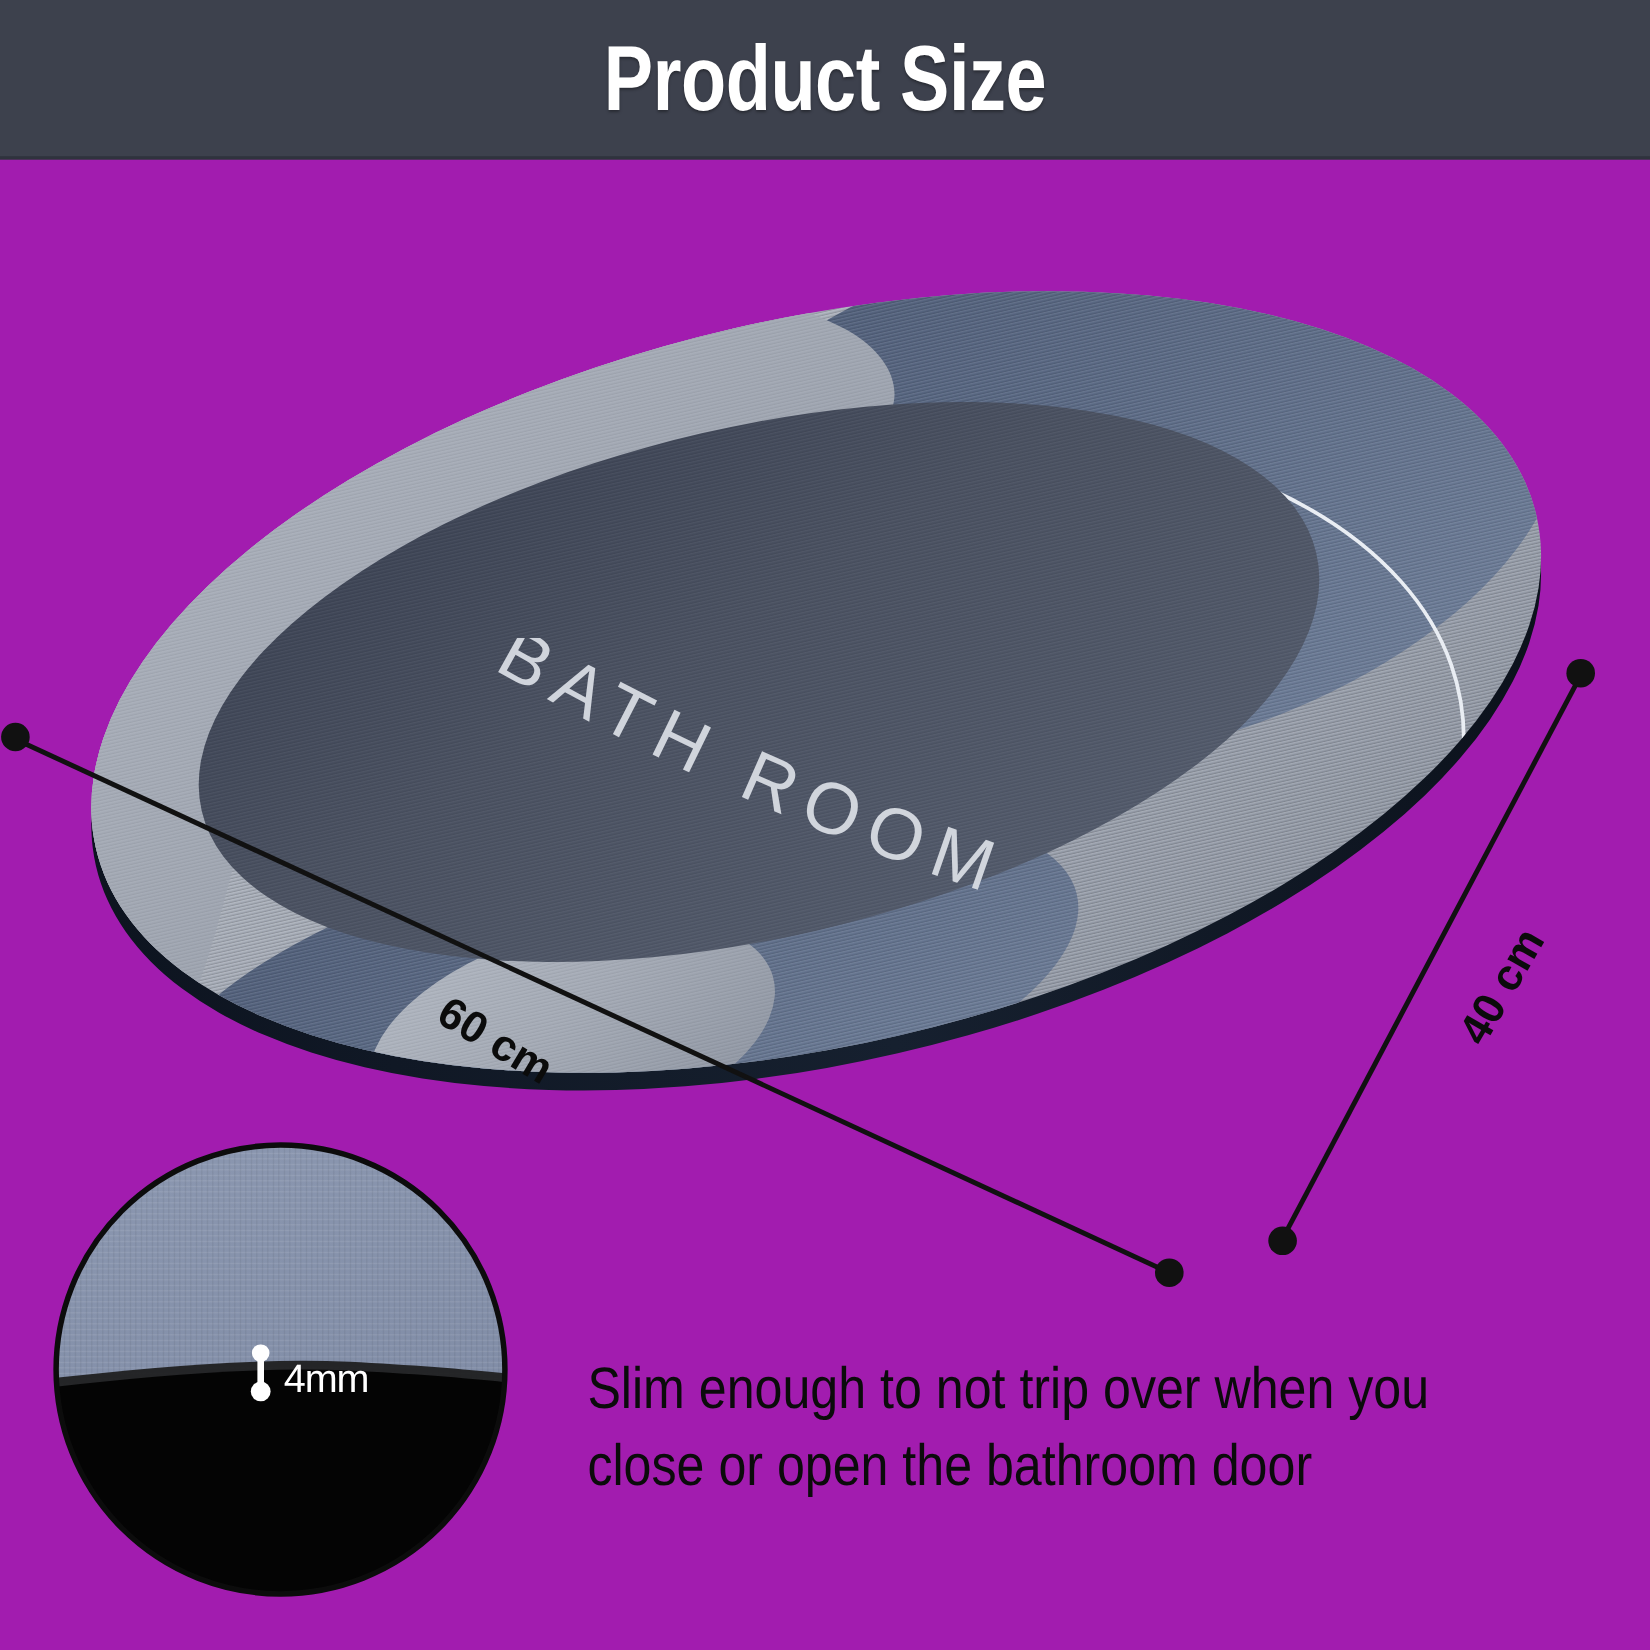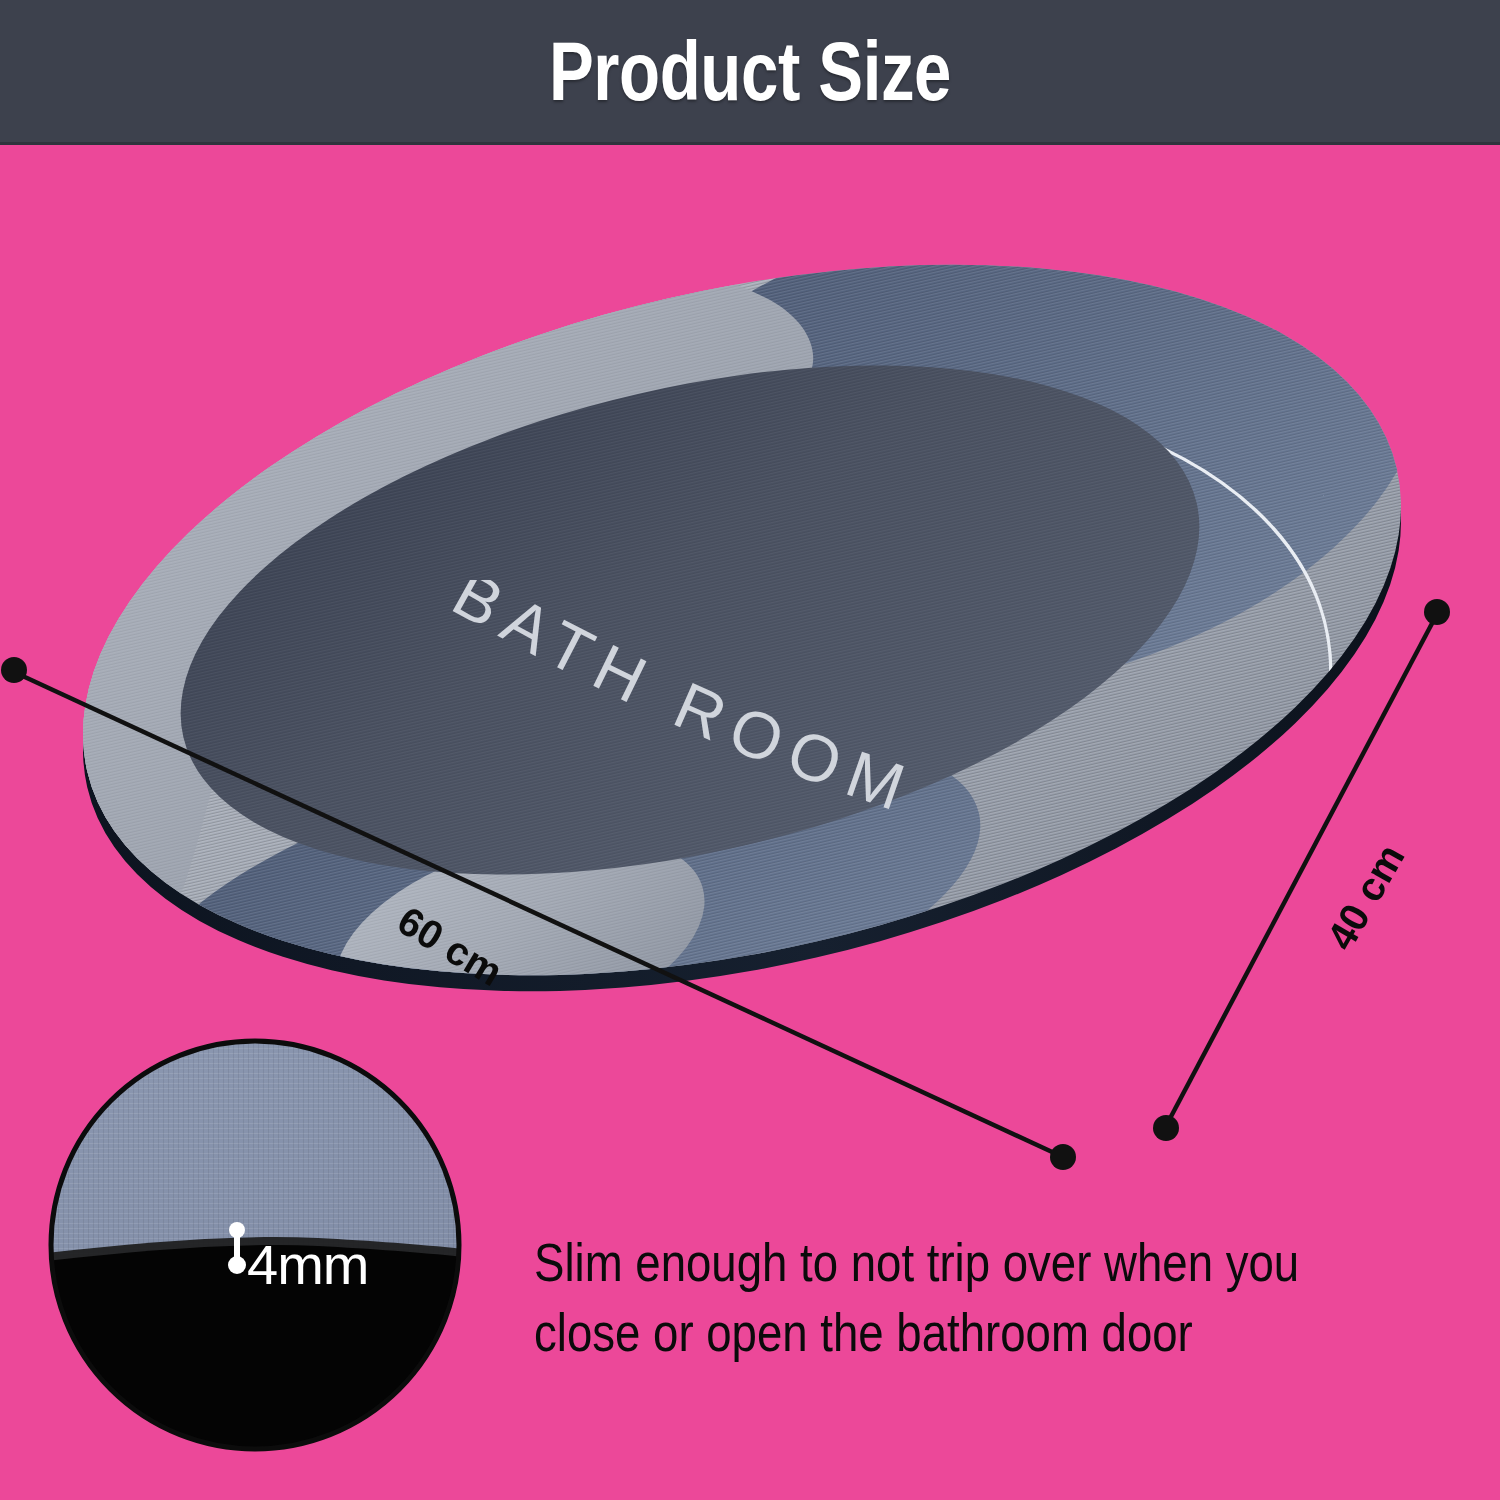"Product Size" #stage { background: #ec4899 -> #a21caf }
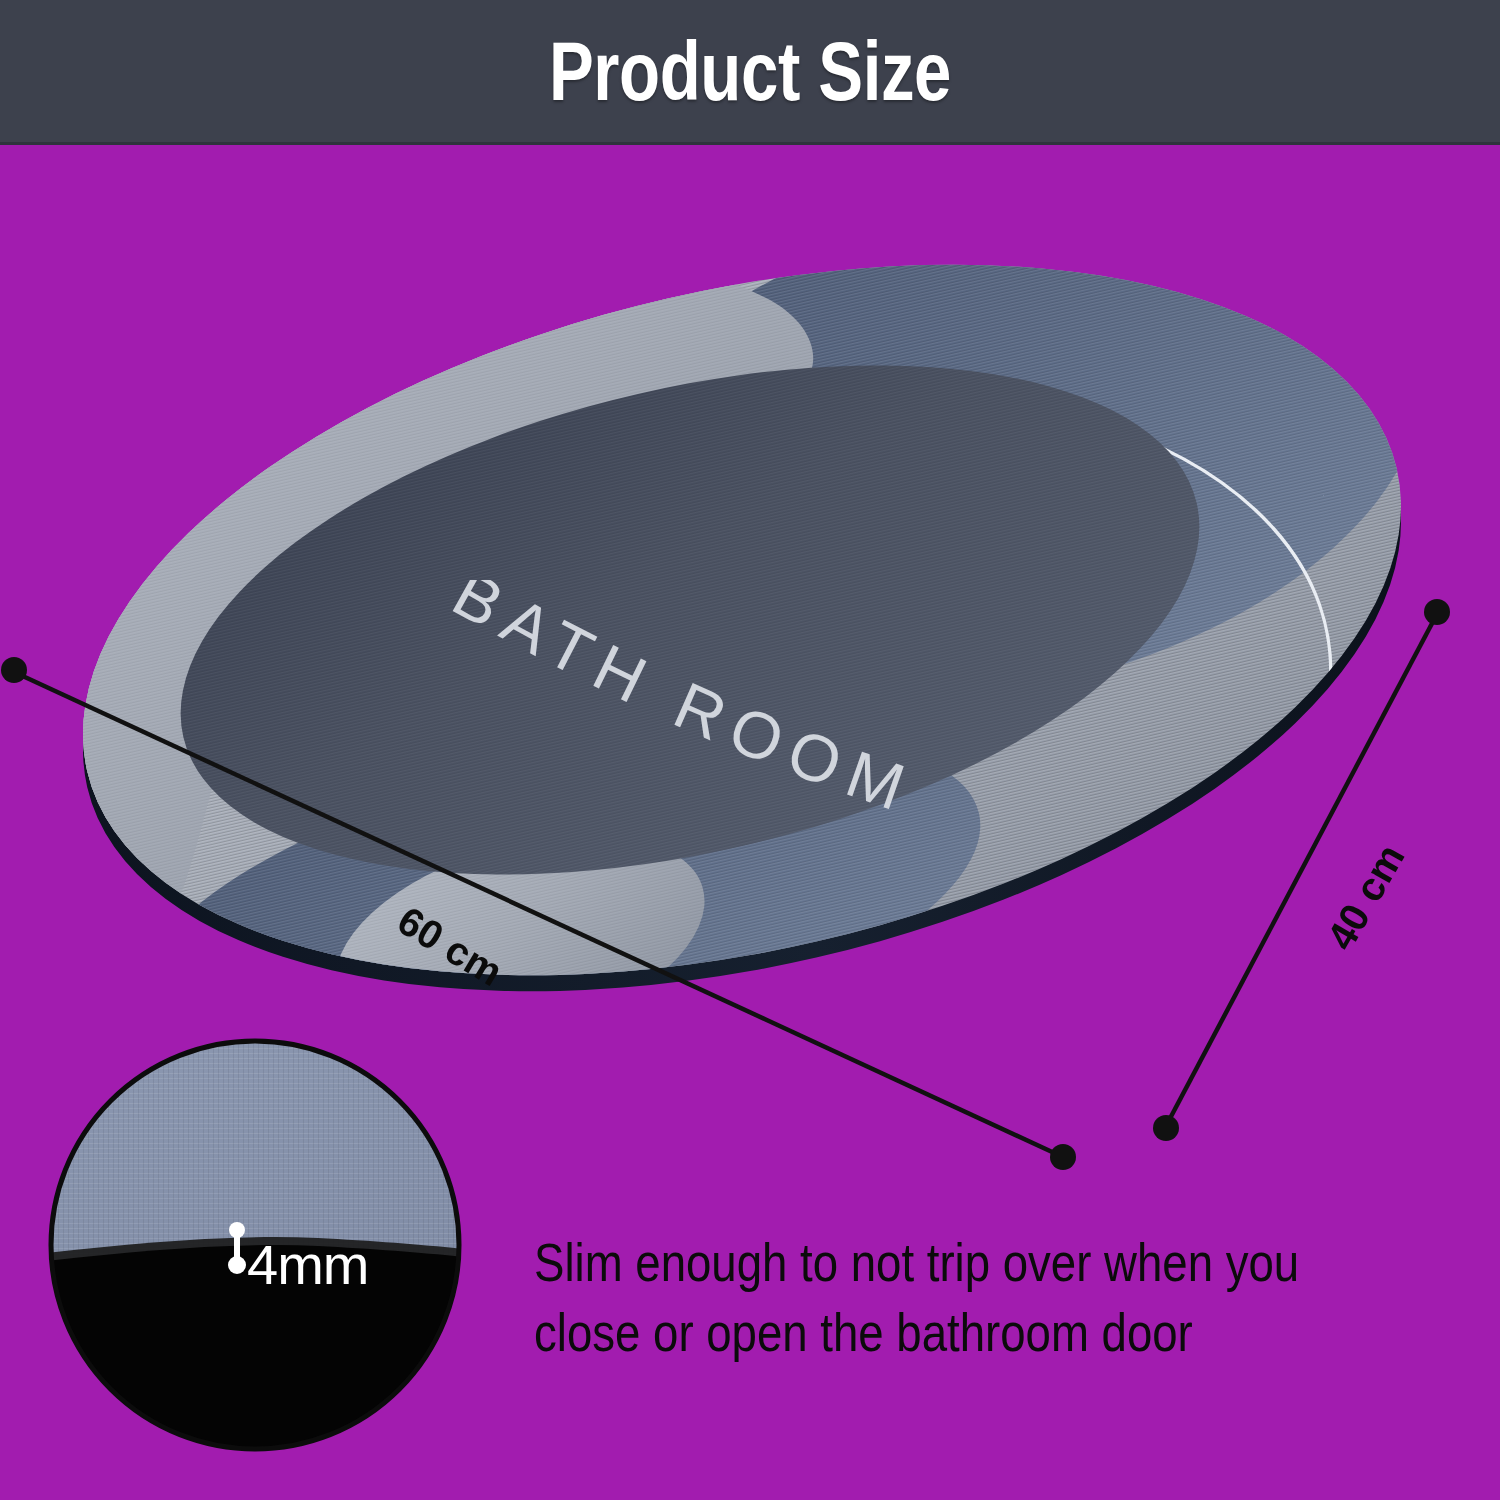"4mm" .thick-label { font-size: 56px -> 36px; left: 247px -> 258px }
